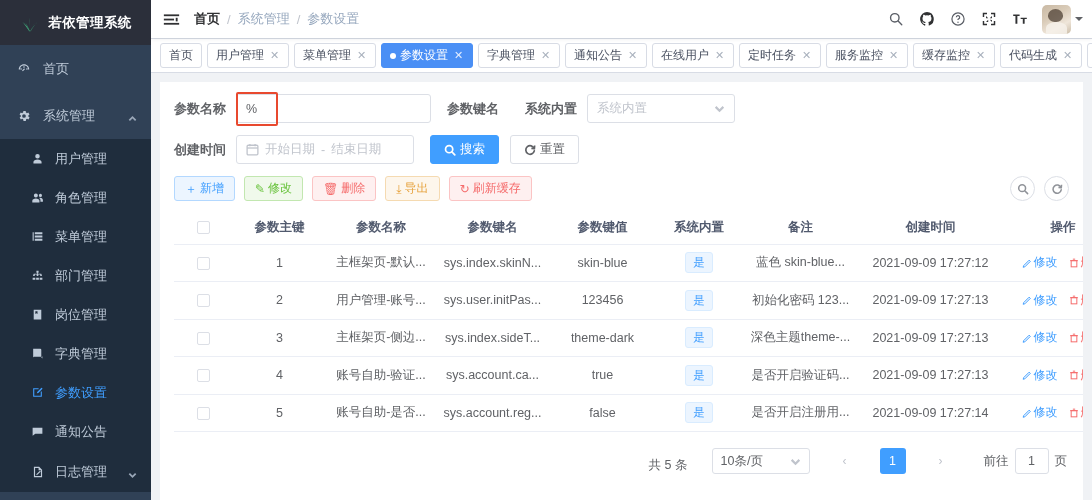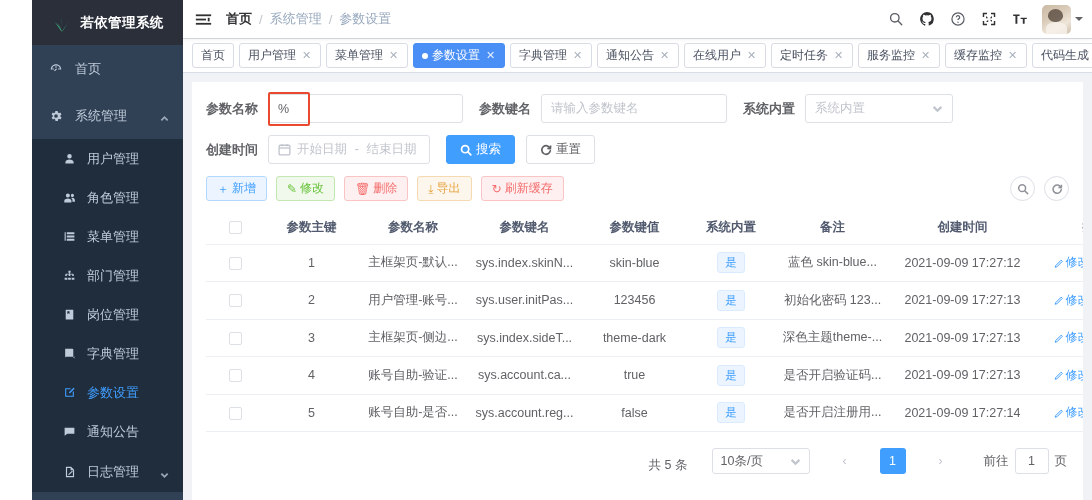"若依管理系统" .app { padding-left: 32px -> none }
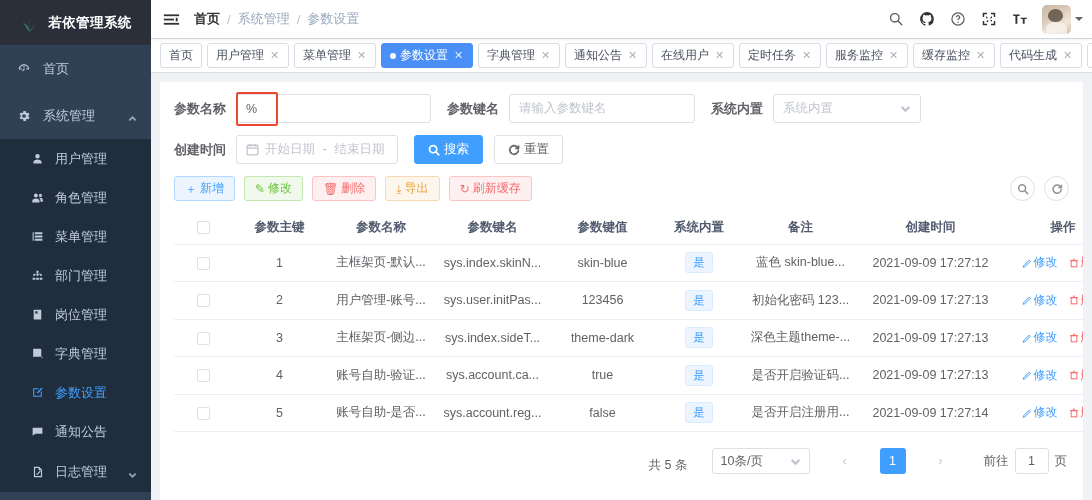"请输入参数键名" div.inp { html: <div> <span>请输入参数键名</span> </div> -> none }
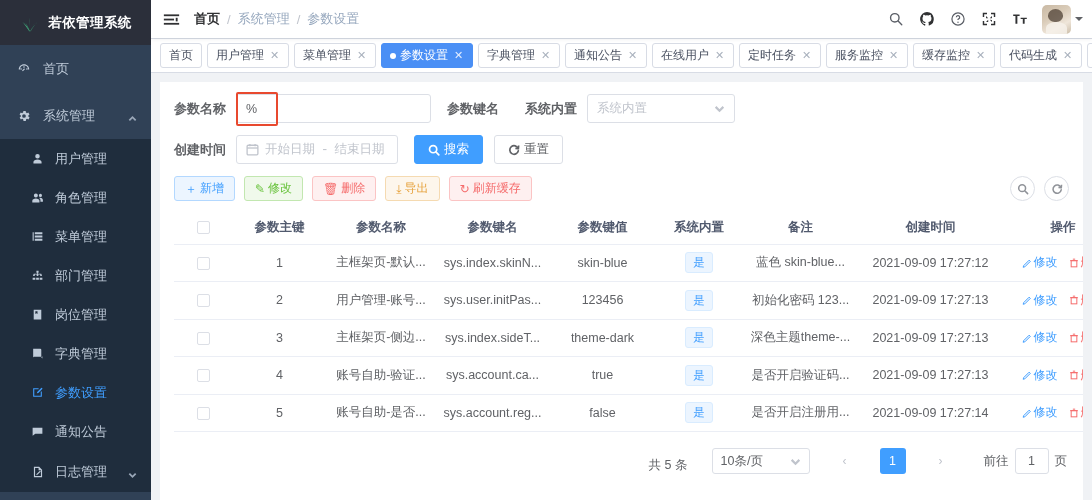"开始日期" .w-date { font-family: Liberation Mono, monospace -> none; width: 162px -> 178px }
